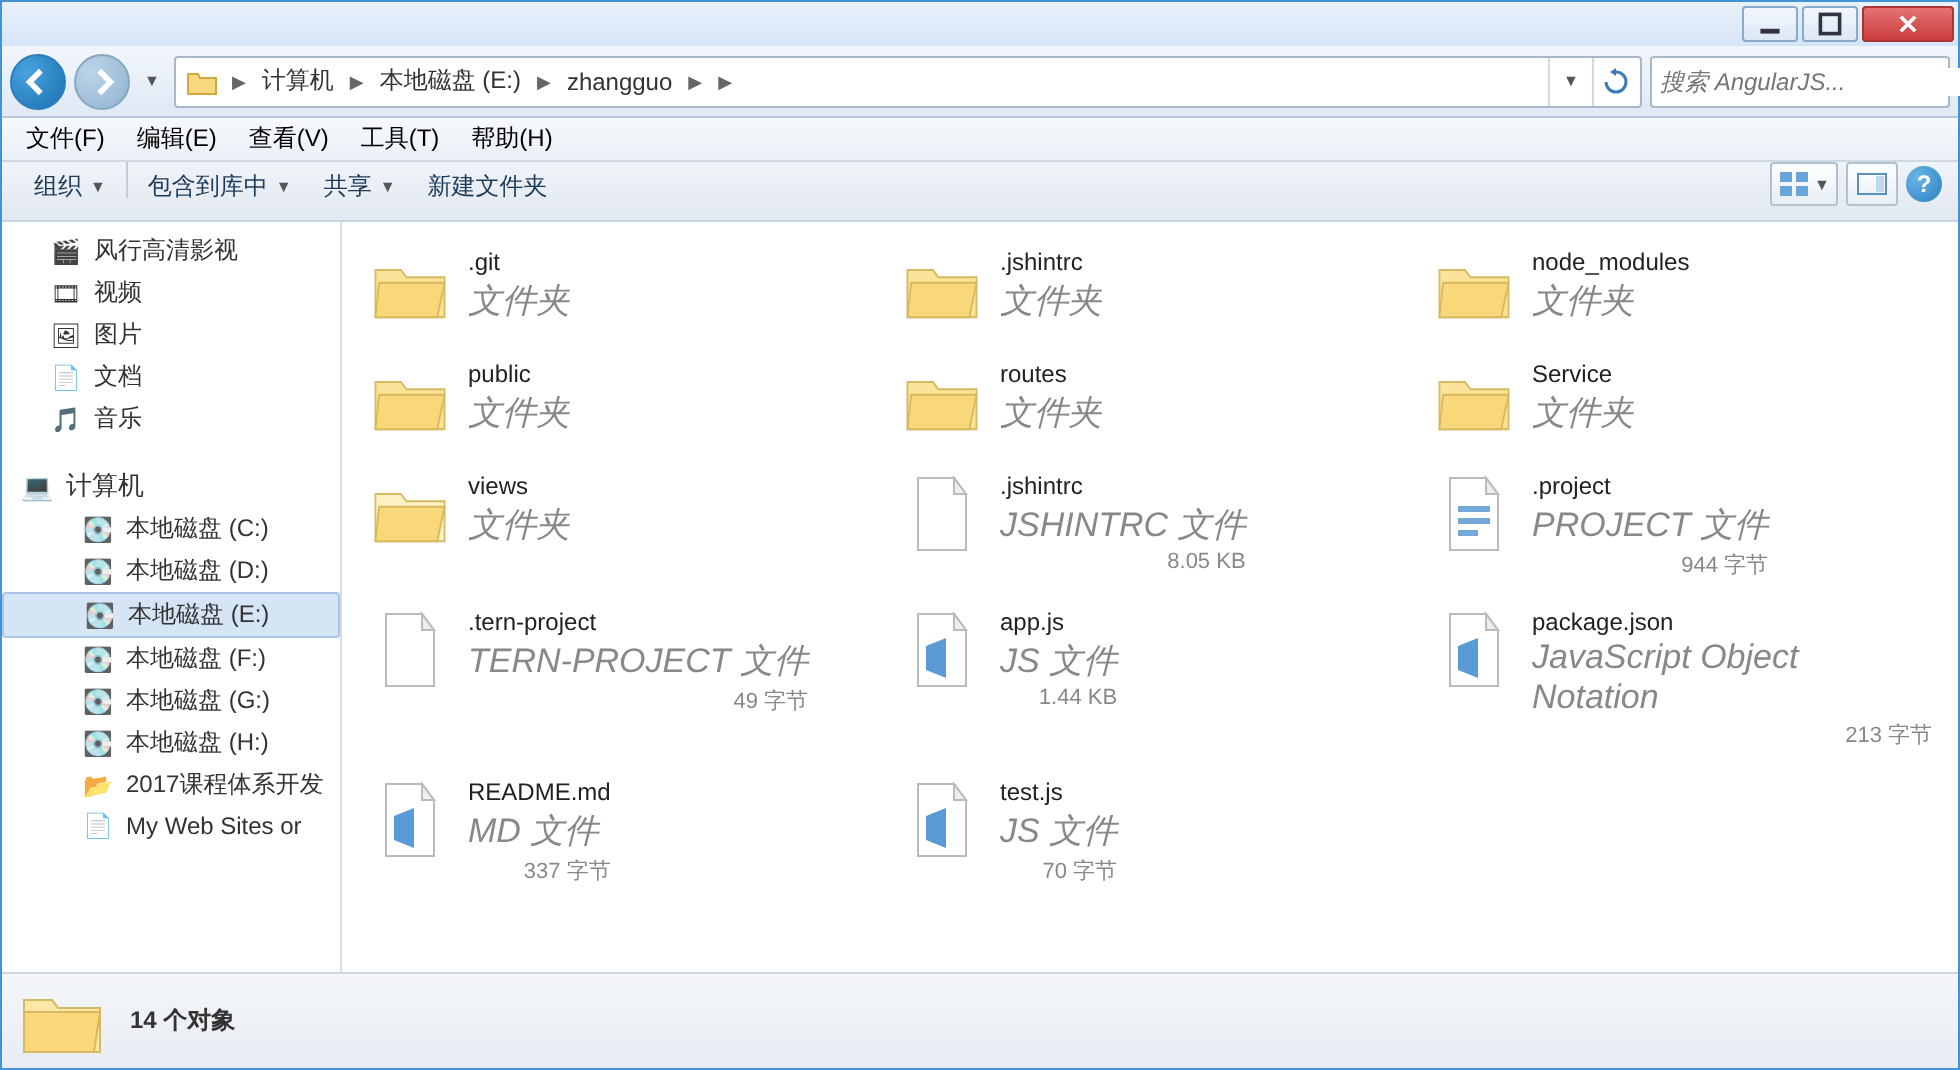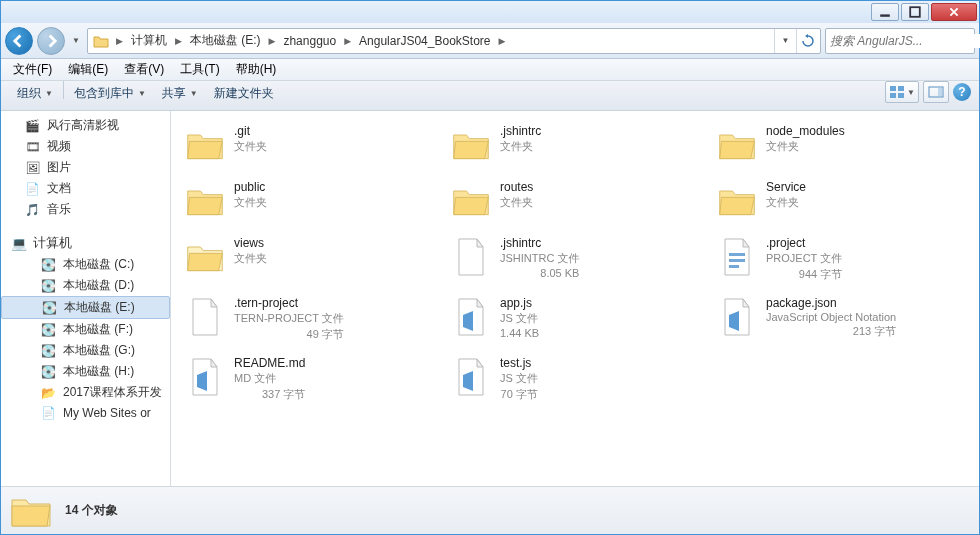"AngularJS04_BookStore" span.crumb { html: <span>AngularJS04_BookStore</span> -> none }
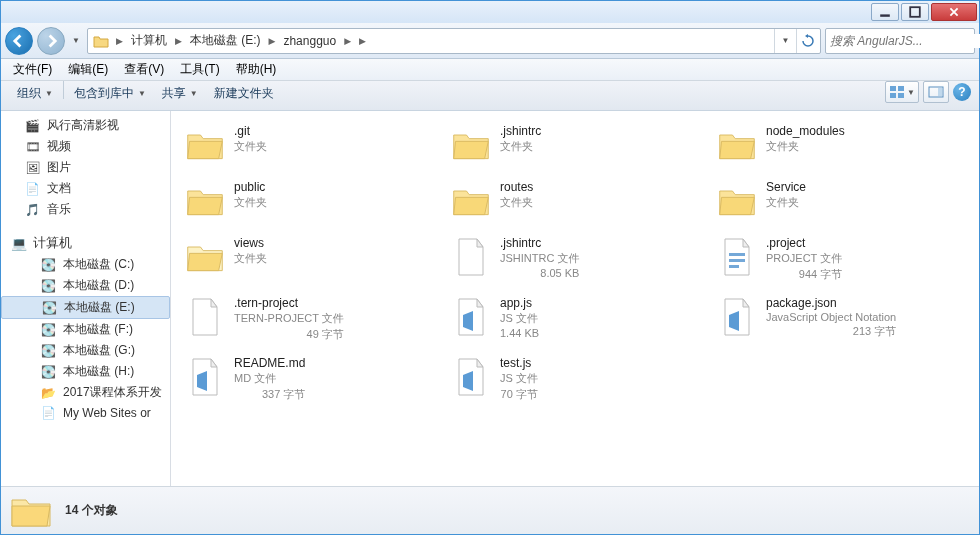"文件夹" .item-type { font-size: 11px -> 17px; font-style: none -> italic }
